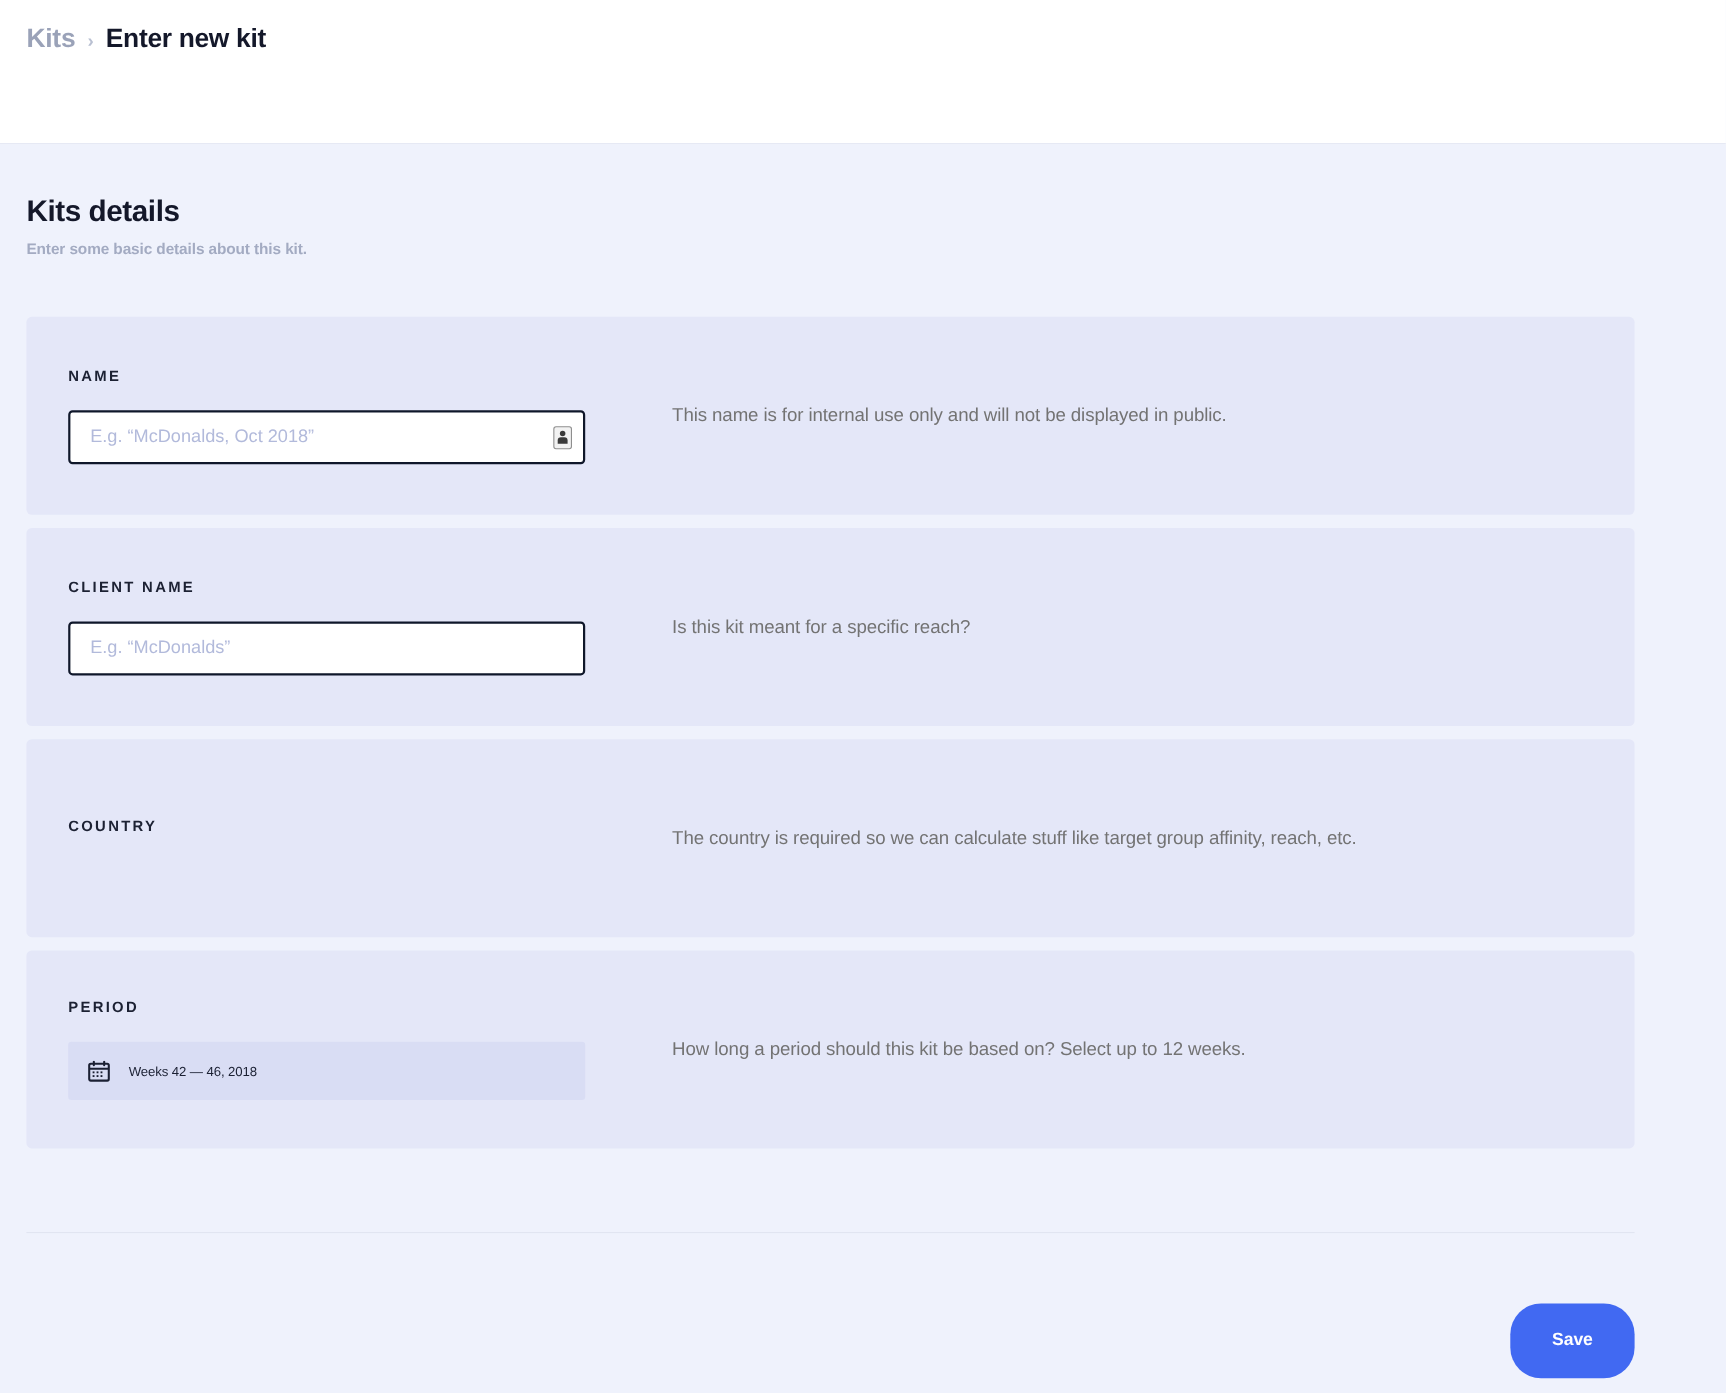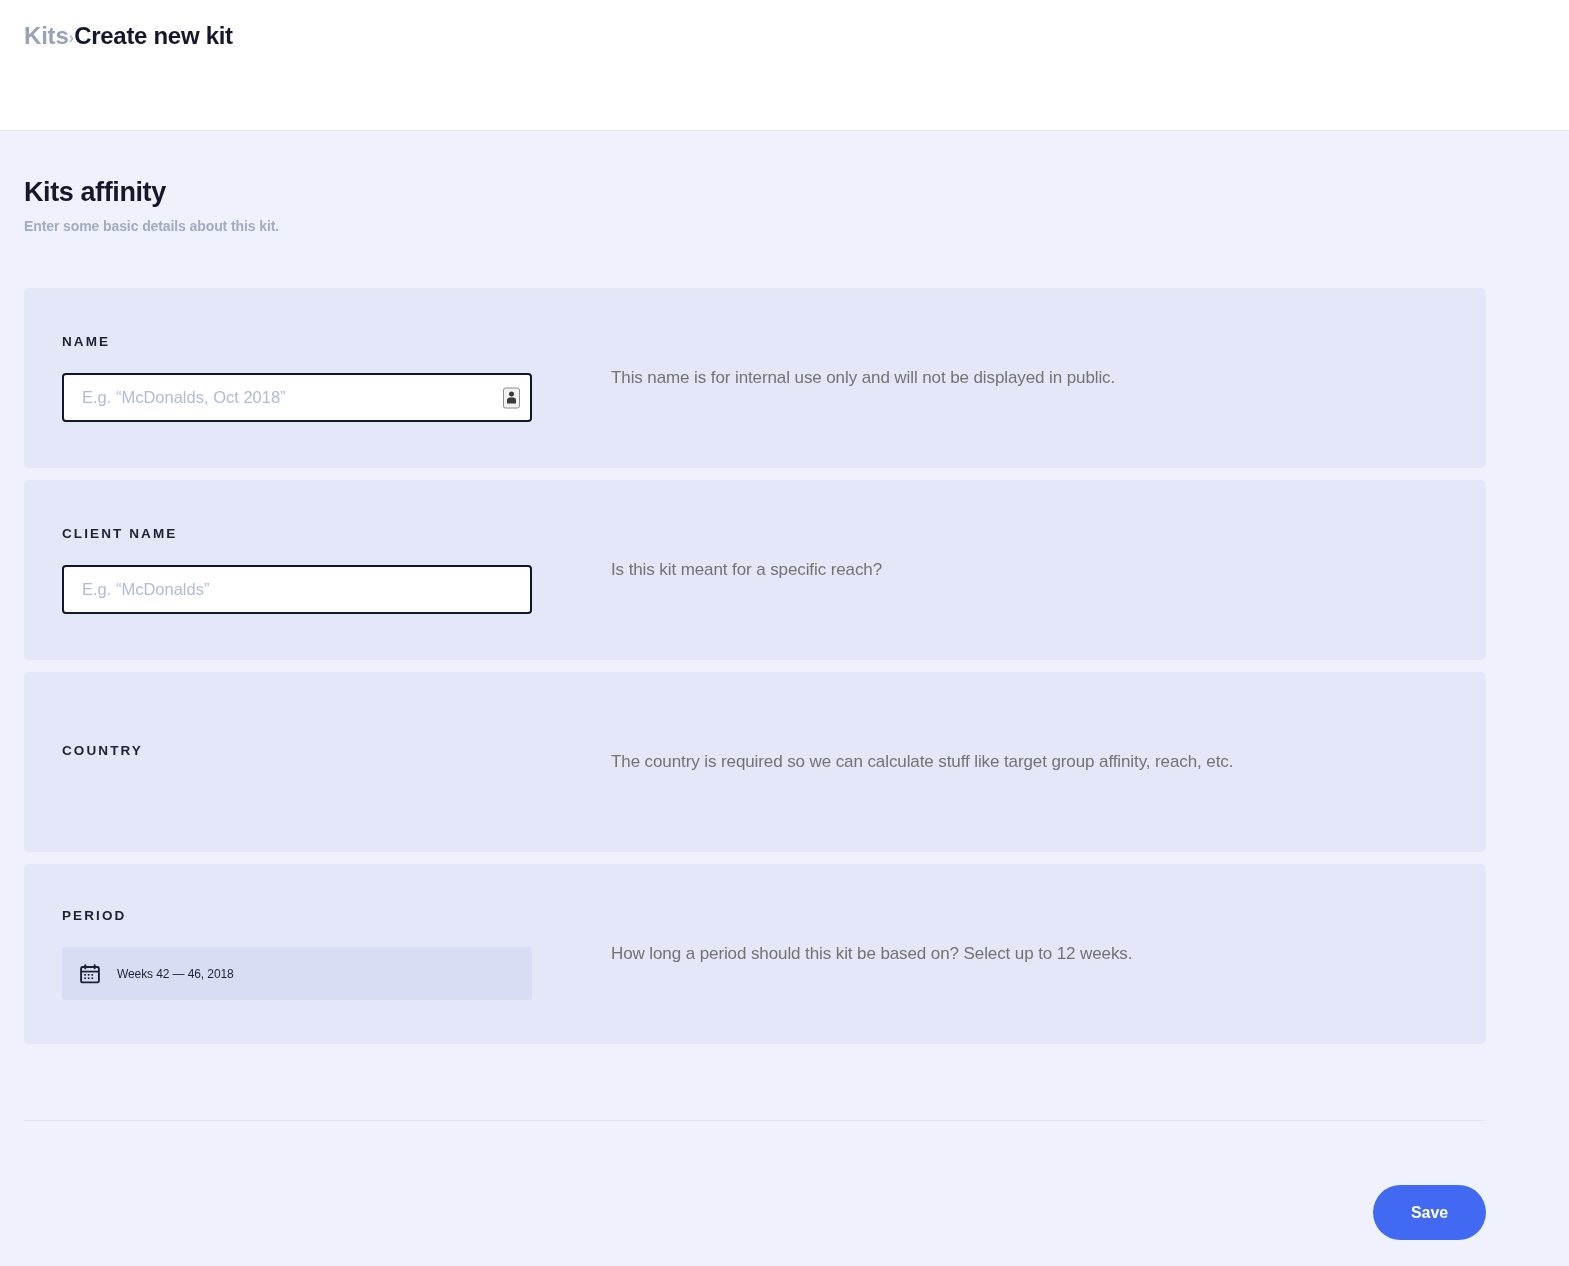"Kits" .breadcrumb { gap: none -> 11px }
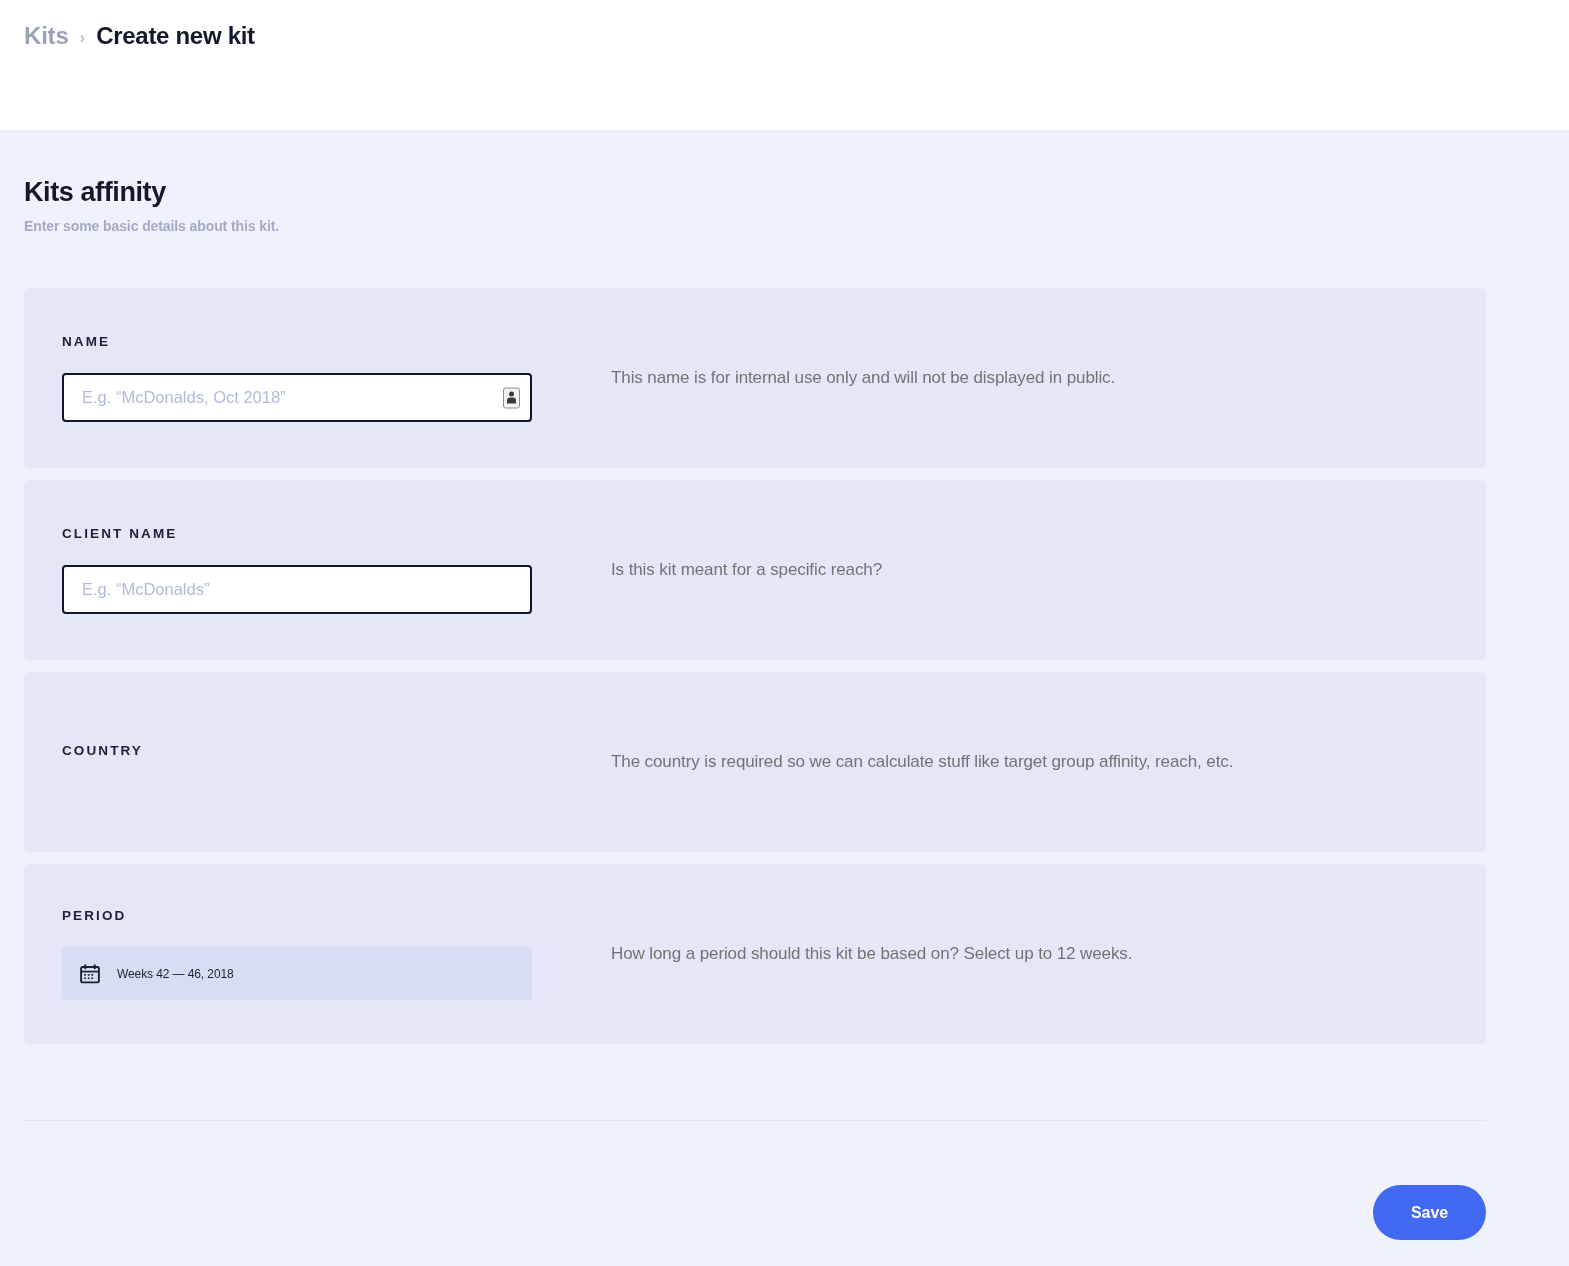"Create new kit" span.crumb-current { text: Create -> Enter }
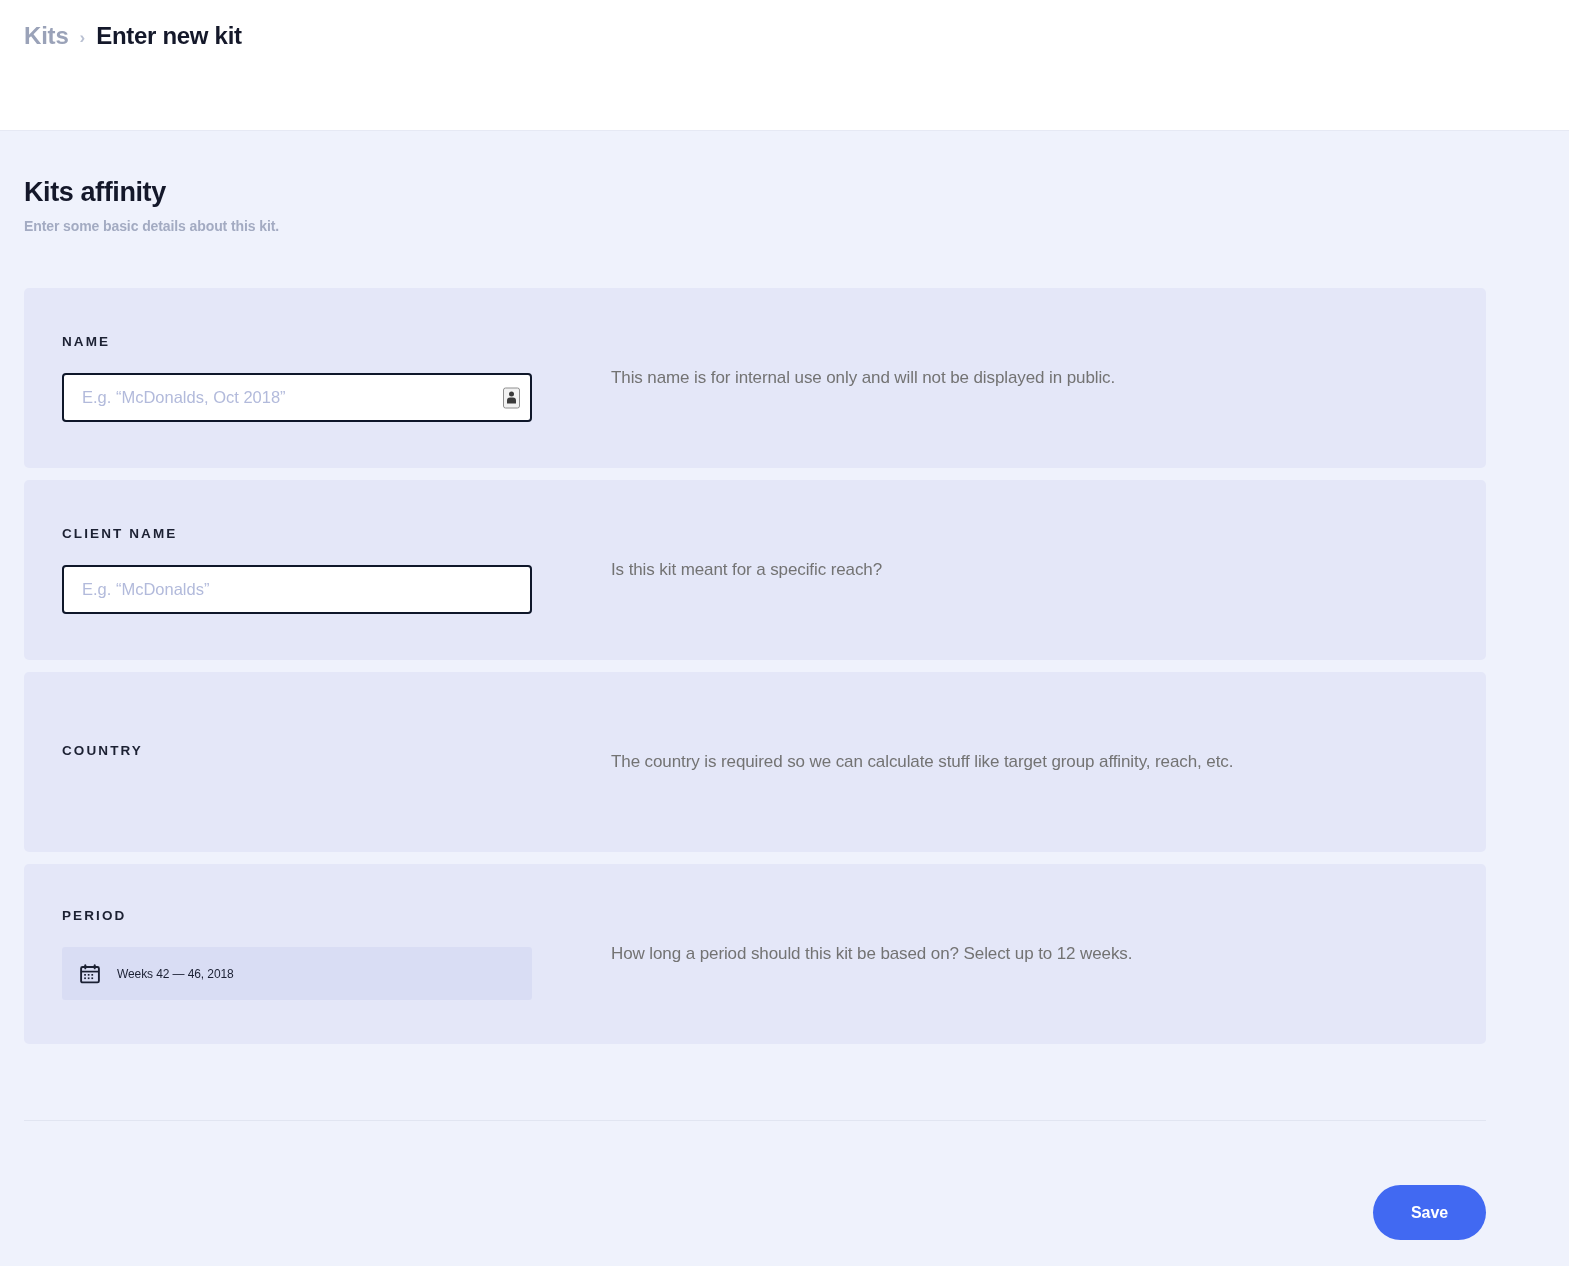"Kits affinity" div.page-title { text: affinity -> details }
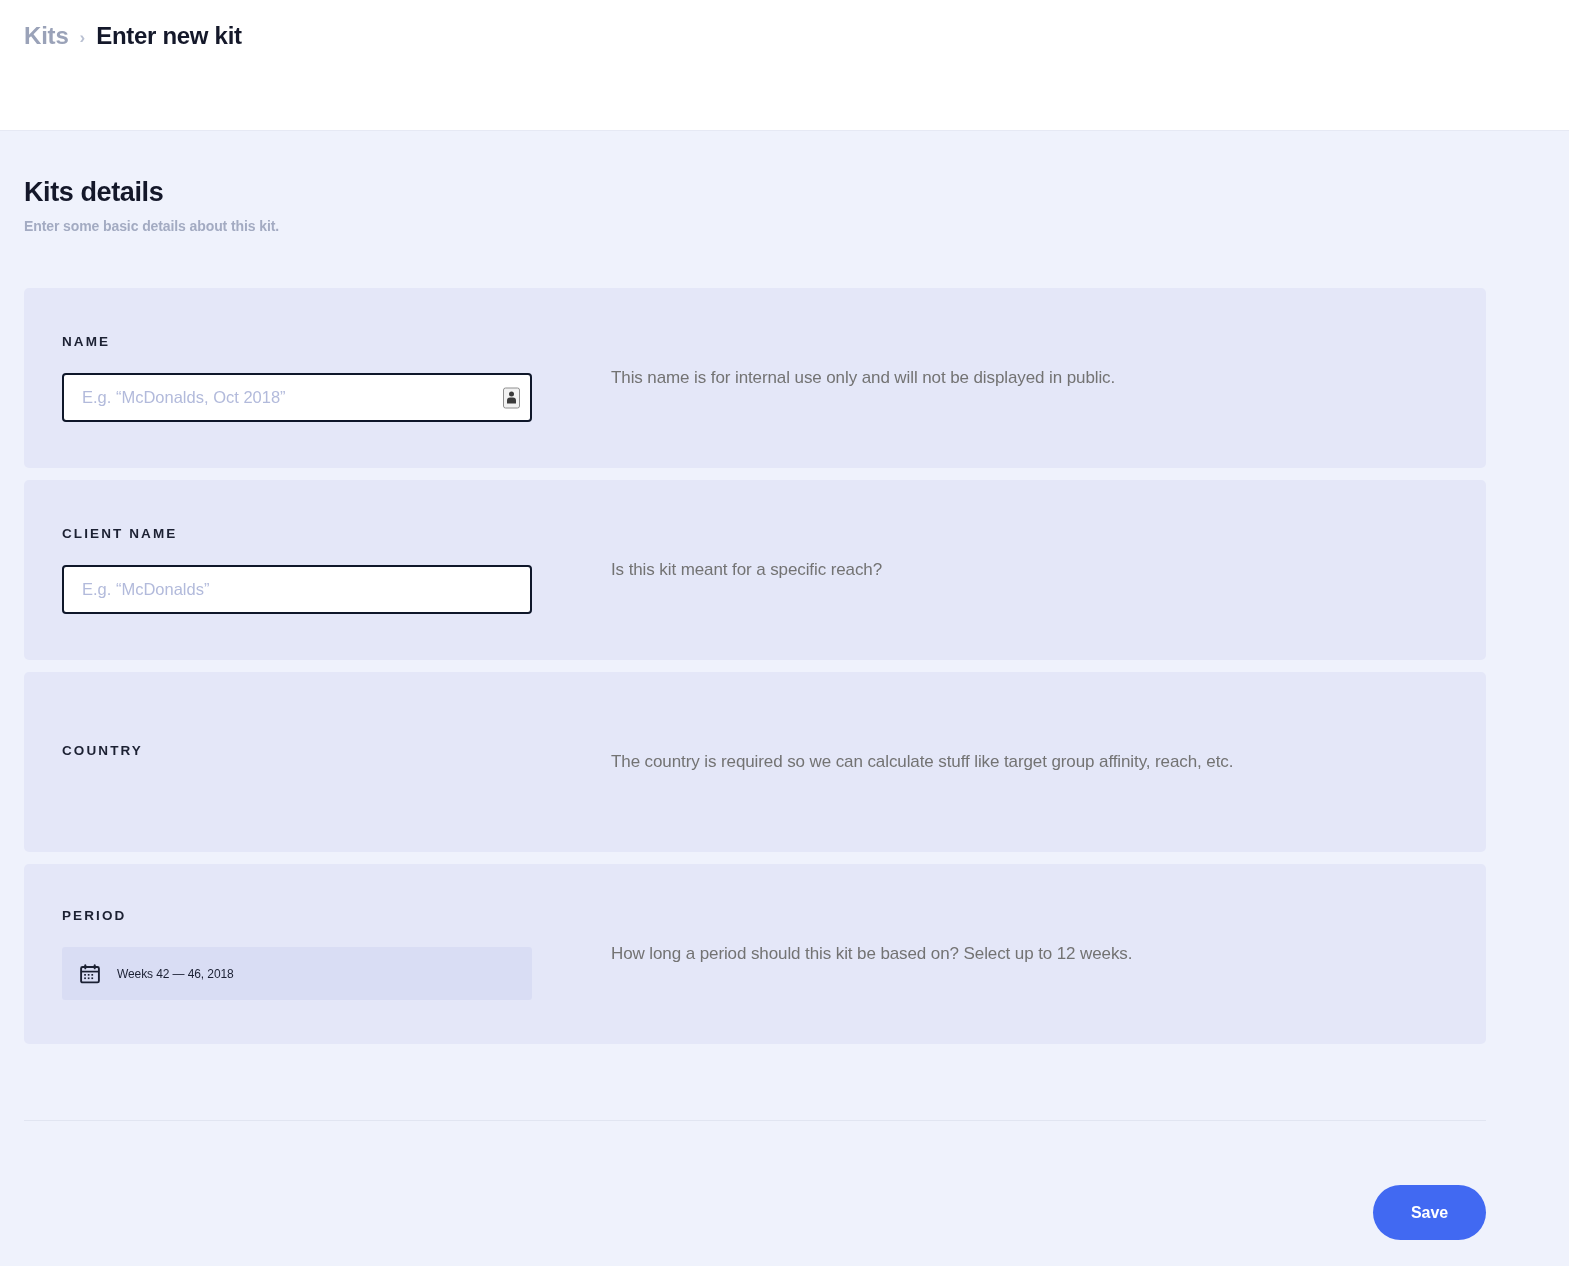"Save" .save-button { height: 55px -> 68px }
